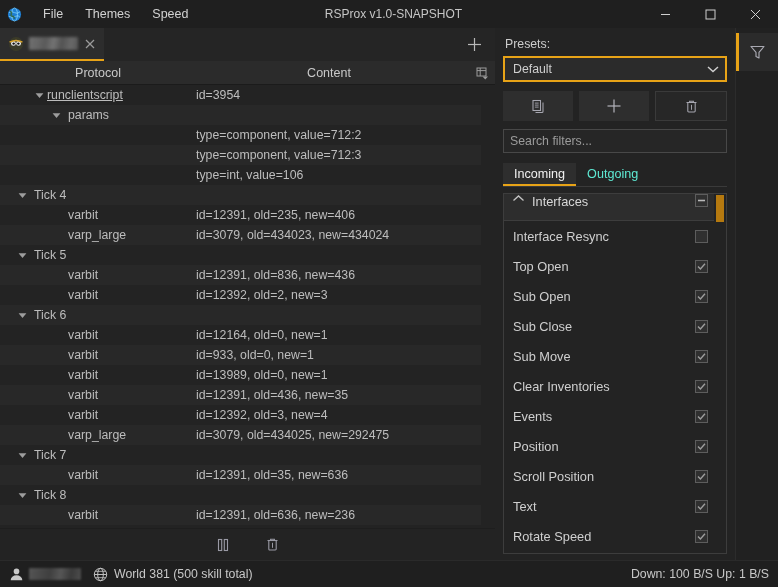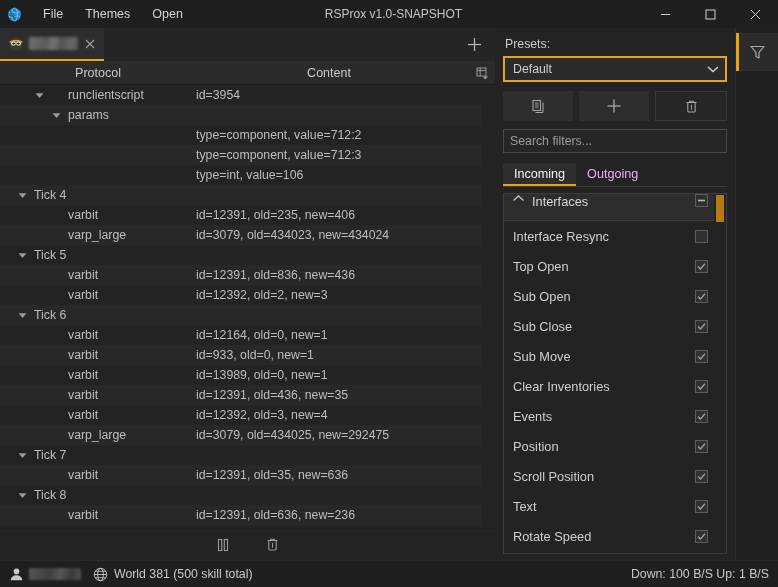"Open" div.menu-item { text: Open -> Speed }
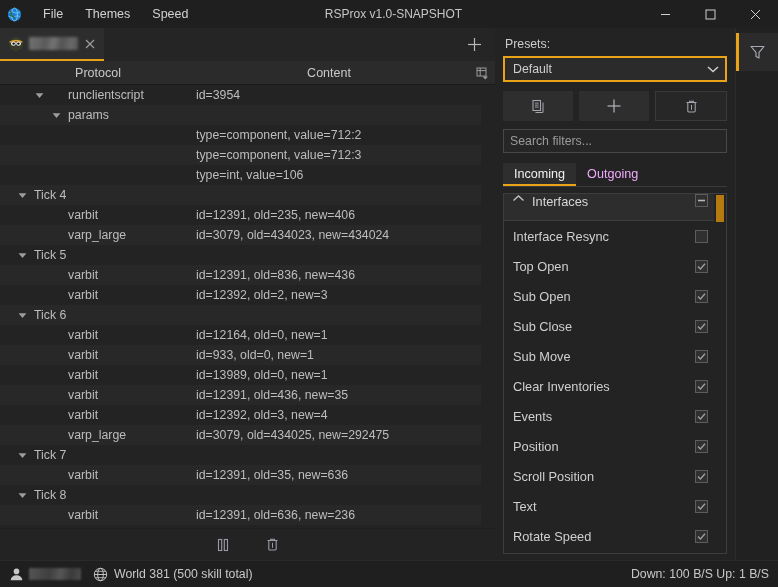"runclientscript" span.proto { margin-left: 22px -> 1px; text-decoration: none -> underline }
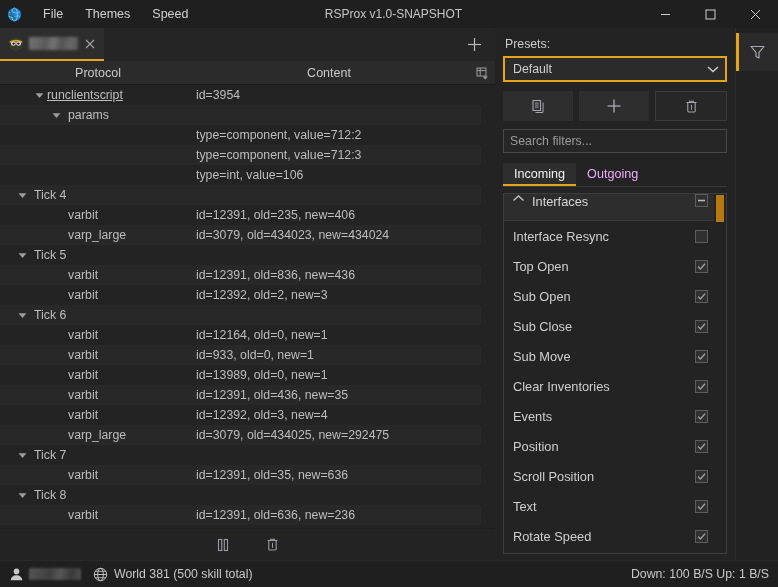"Outgoing" .io-tab { color: #f0abfc -> #5eead4 }
